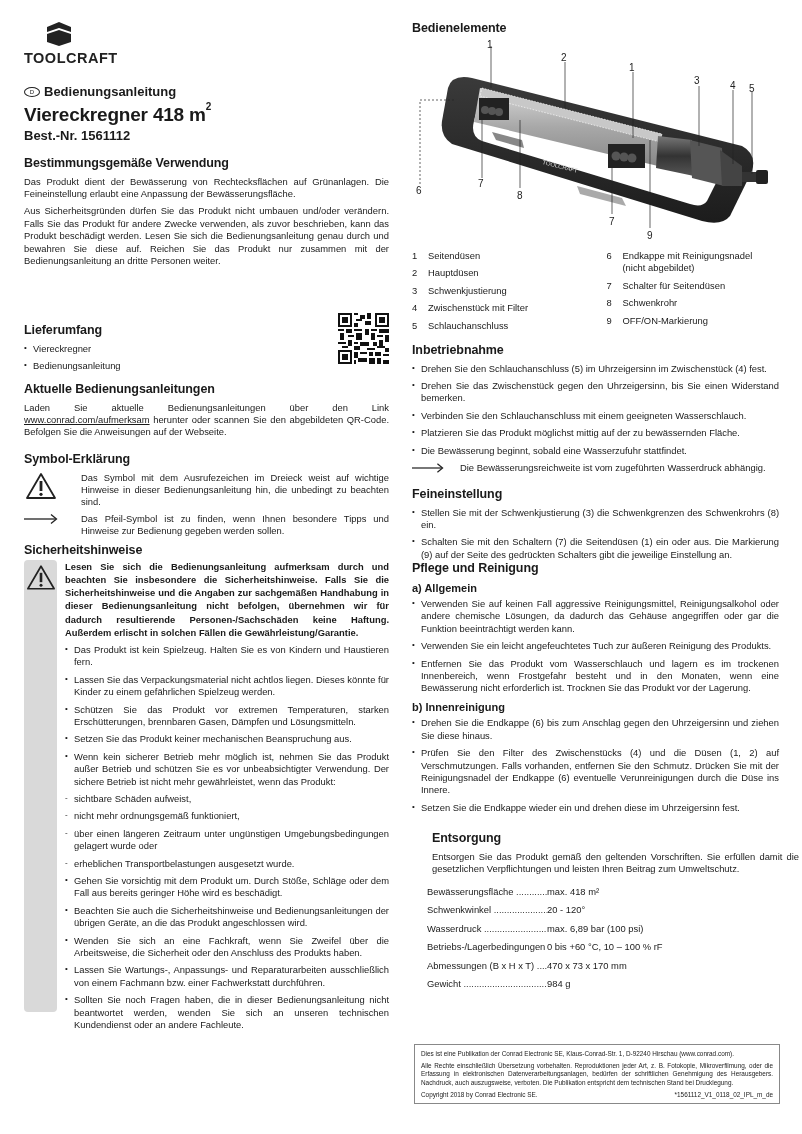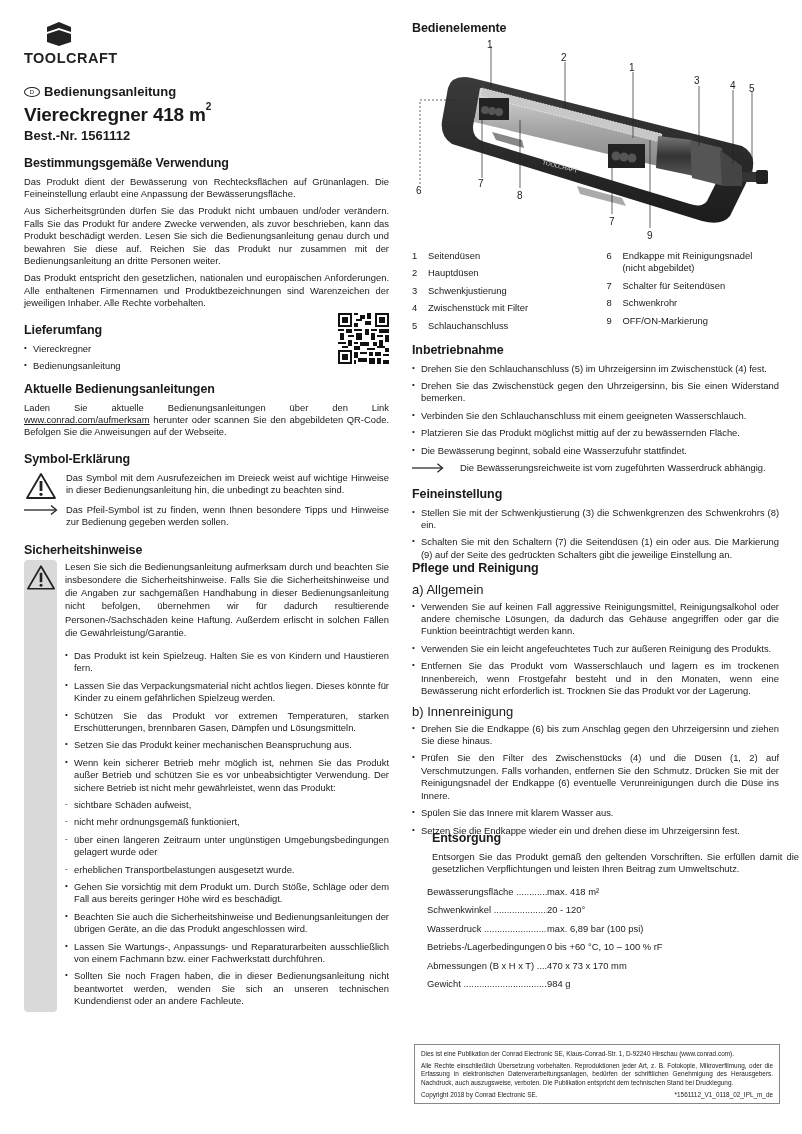"Das Produkt entspricht den gesetzlichen," p { html: <p>Das Produkt entspricht den gesetzlichen, nationalen und europäischen Anforderungen. Alle enthaltenen Firmennamen und Produktbezeichnungen sind Warenzeichen der jeweiligen Inhaber. Alle Rechte vorbehalten.</p> -> none }
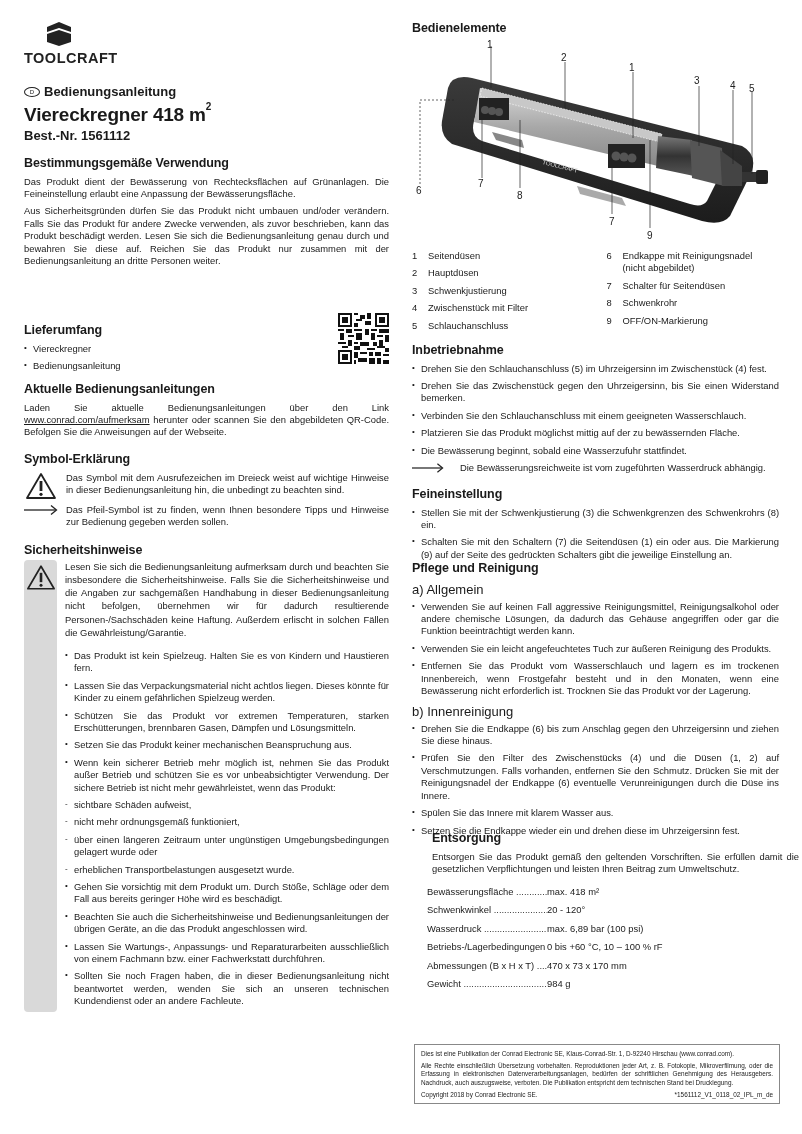"Das Symbol mit dem Ausrufezeichen" .sym-row { gap: 8px -> 23px }
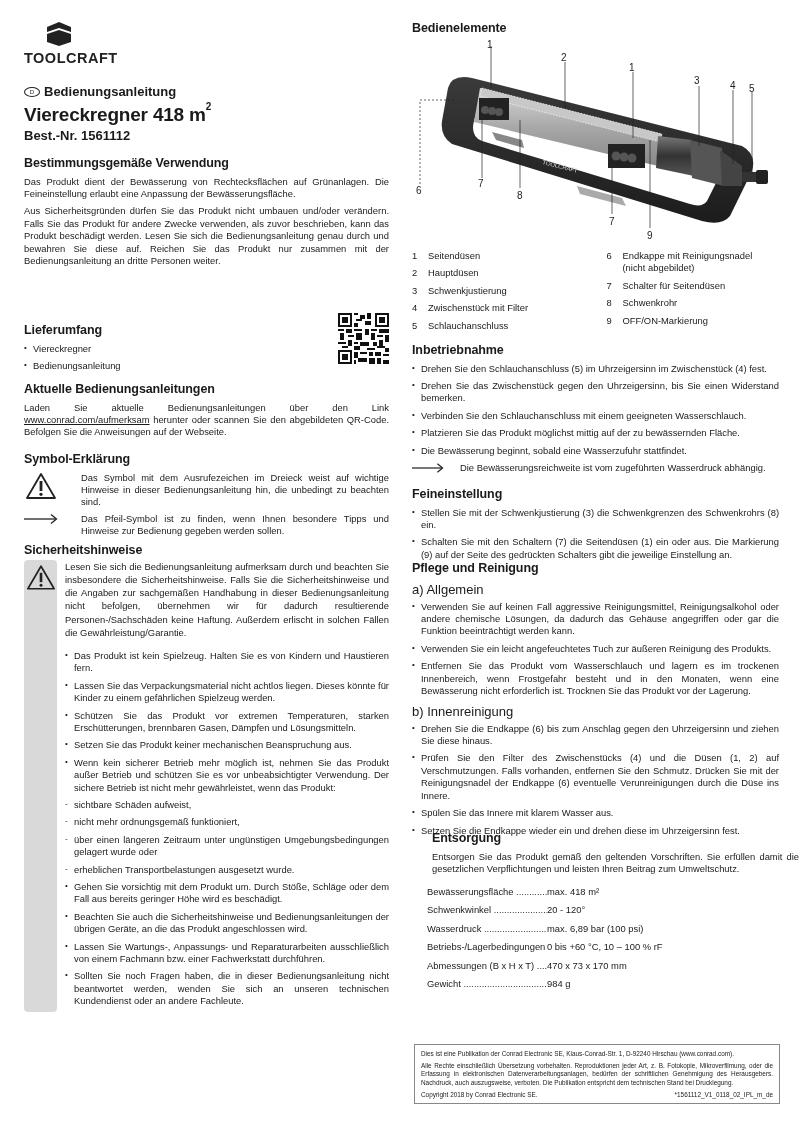"Lesen Sie sich die Bedienungsanleitung" .safety-bold { font-weight: normal -> bold; margin-bottom: 11px -> 5px }
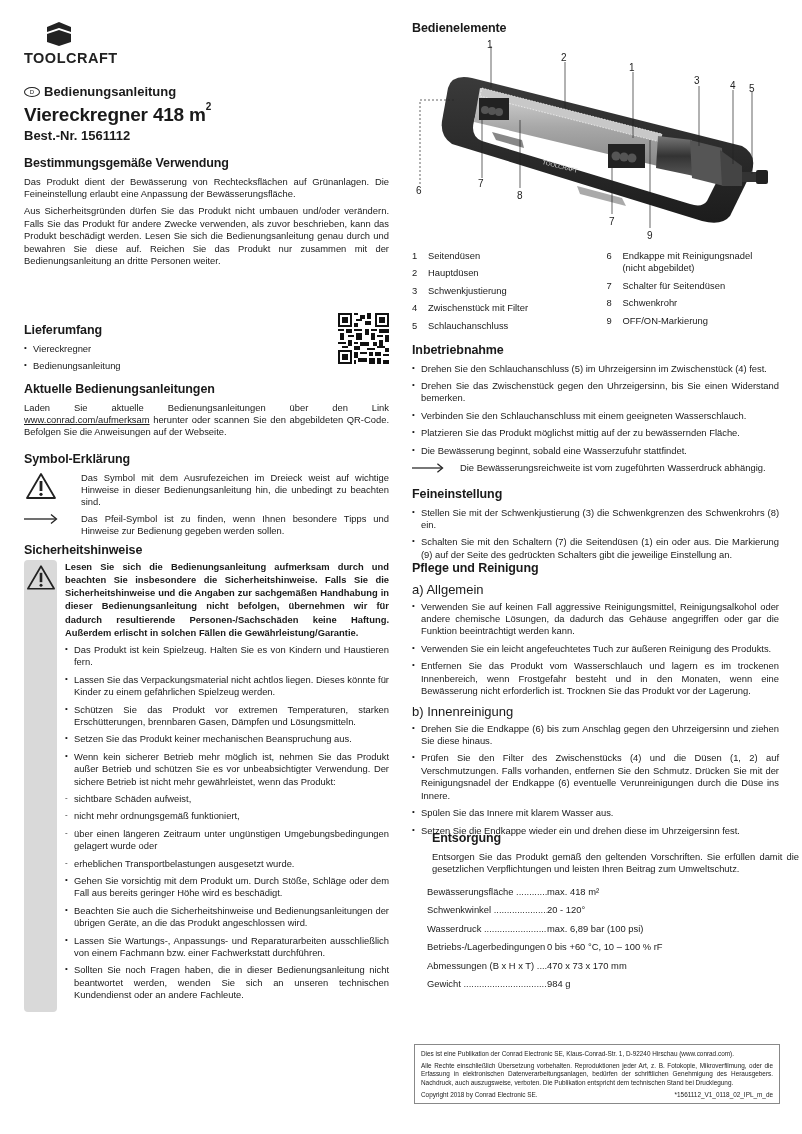"a) Allgemein" h3 { font-size: 13px -> 11px; font-weight: normal -> bold }
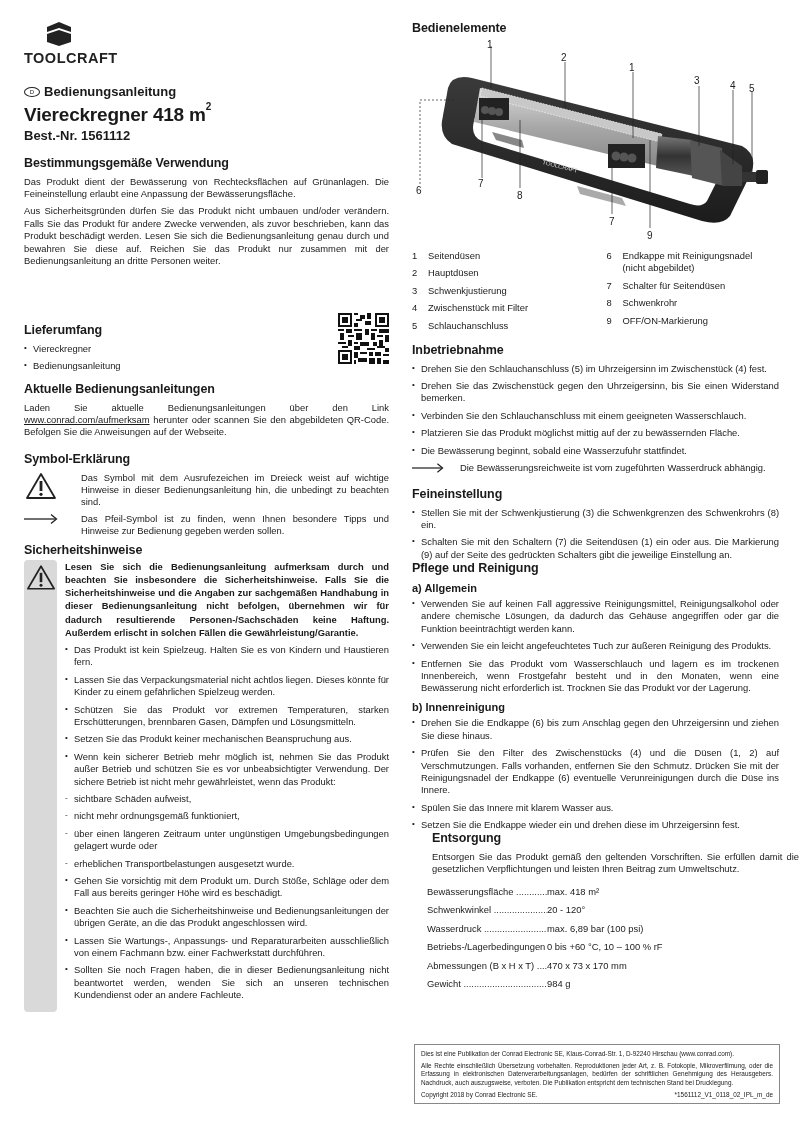"Spülen Sie das Innere mit" li { html: <li>Spülen Sie das Innere mit klarem Wasser aus.</li> -> none }
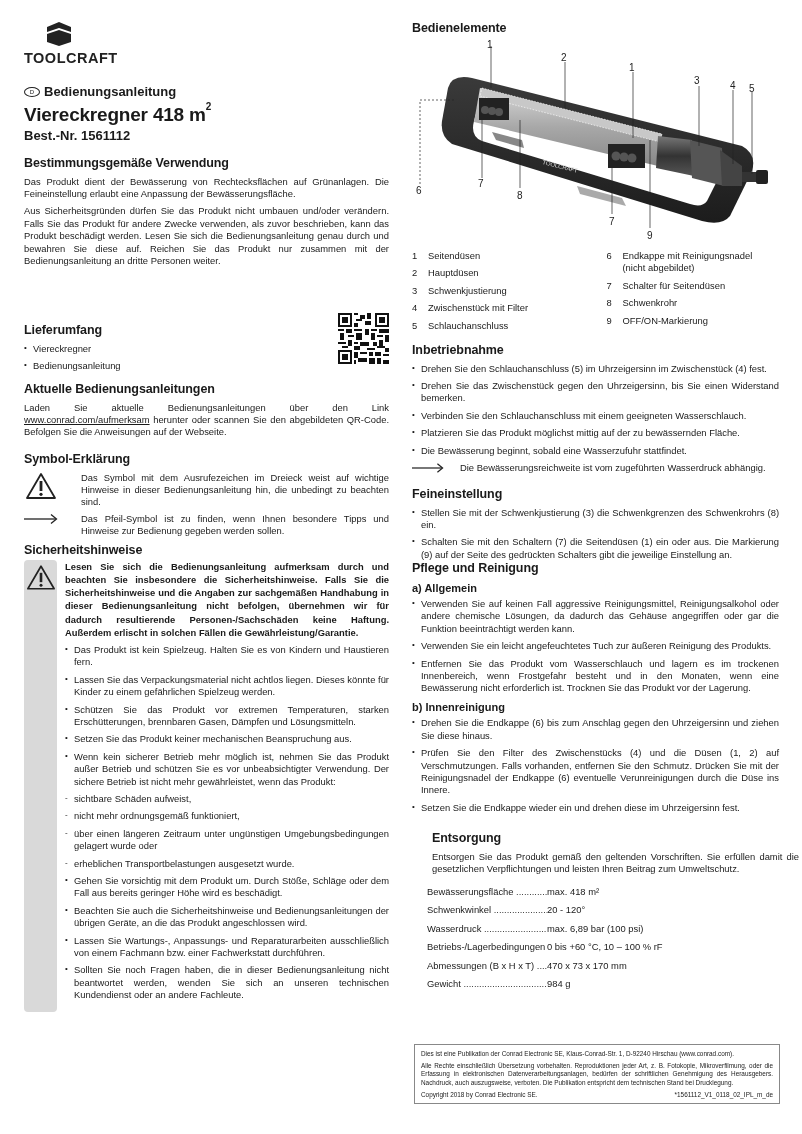"Wenden Sie sich an eine" li { html: none -> <li>Wenden Sie sich an eine Fachkraft, wenn Sie Zweifel über die Arbeitsweise, die Sicherheit oder den Anschluss des Produkts haben.</li> }
